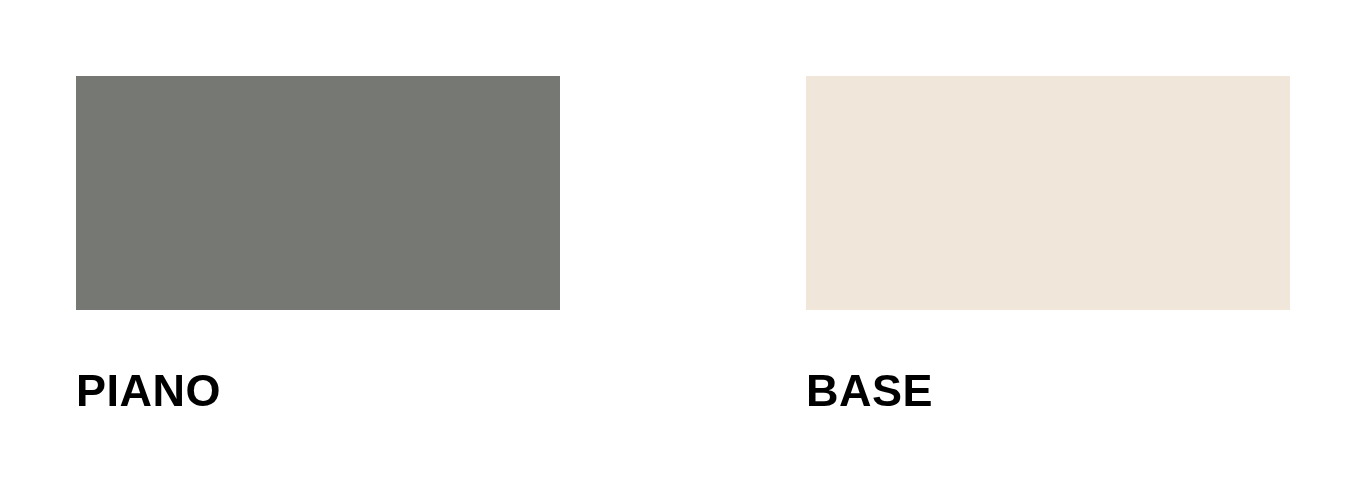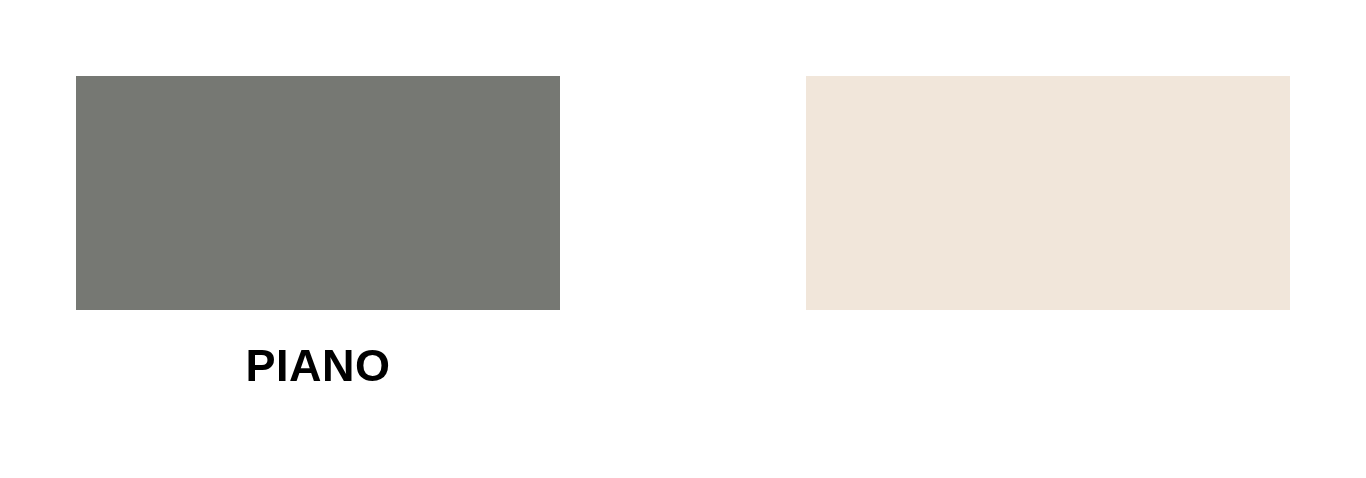"PIANO" .swatch-label { margin-top: 33px -> 58px; text-align: center -> left }
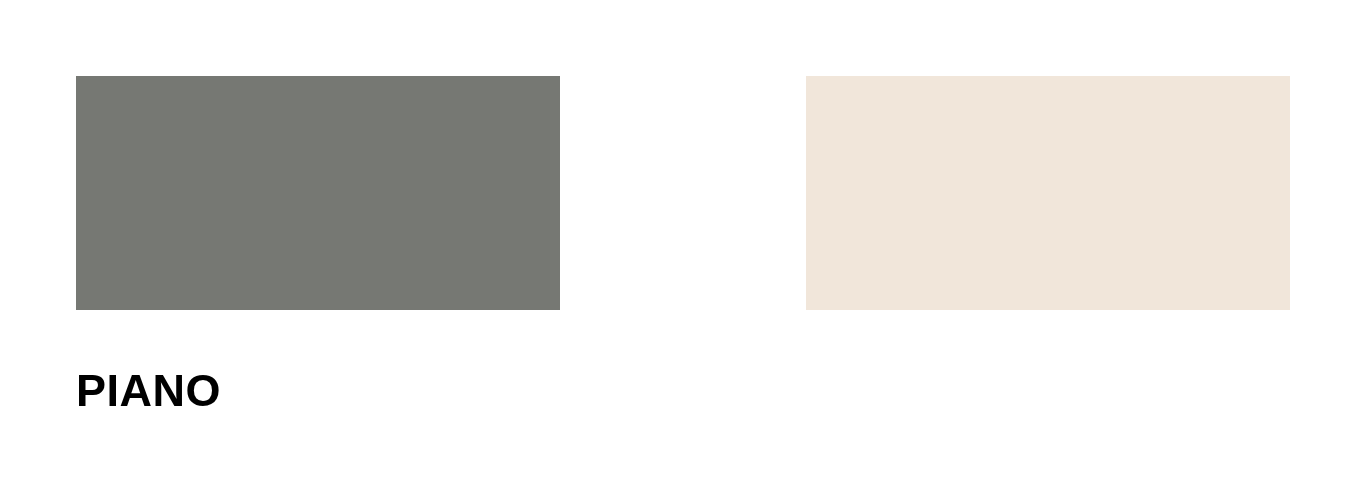"BASE" div.swatch-label { html: none -> <div>BASE</div> }
